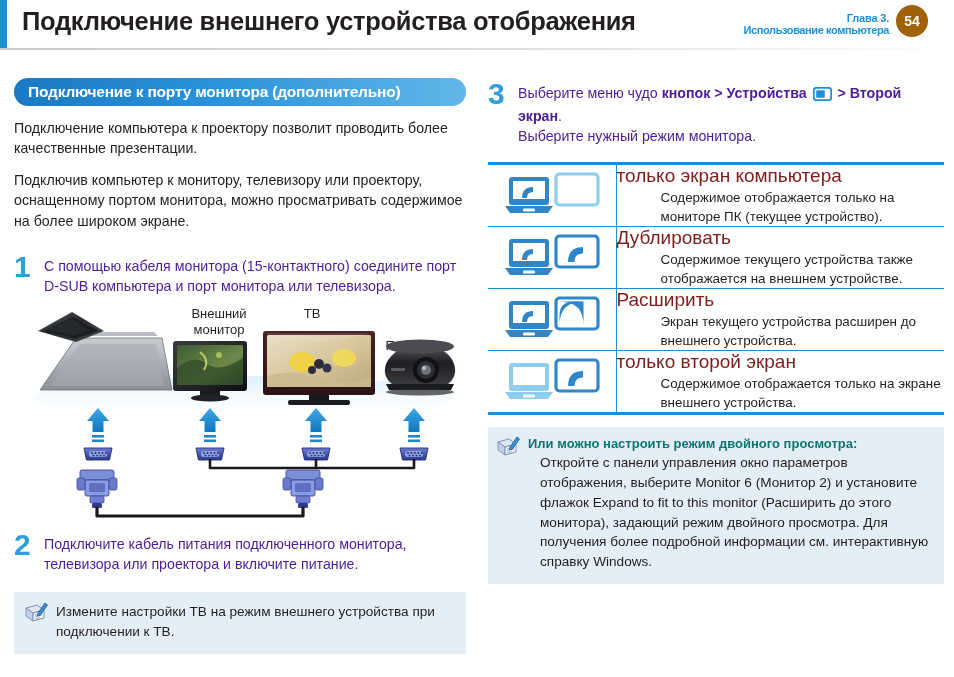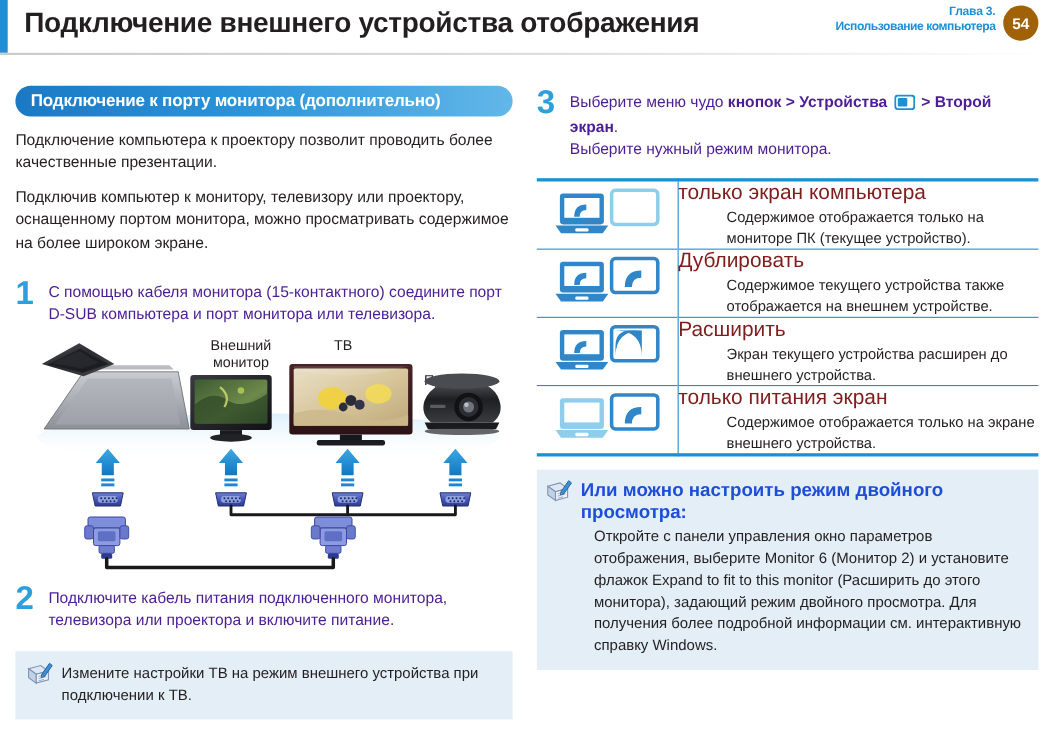"Глава 3." .header-right { align-items: flex-start -> flex-end; right: 10px -> 26px }
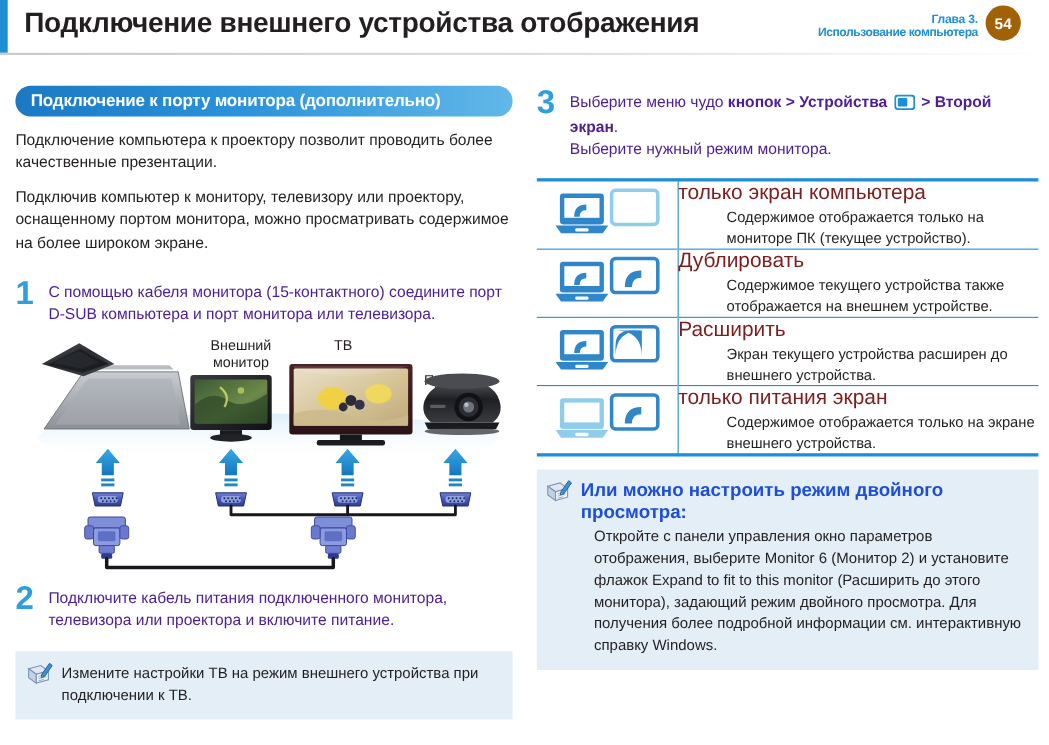"только питания экран" div.mode-title { text: питания -> второй }
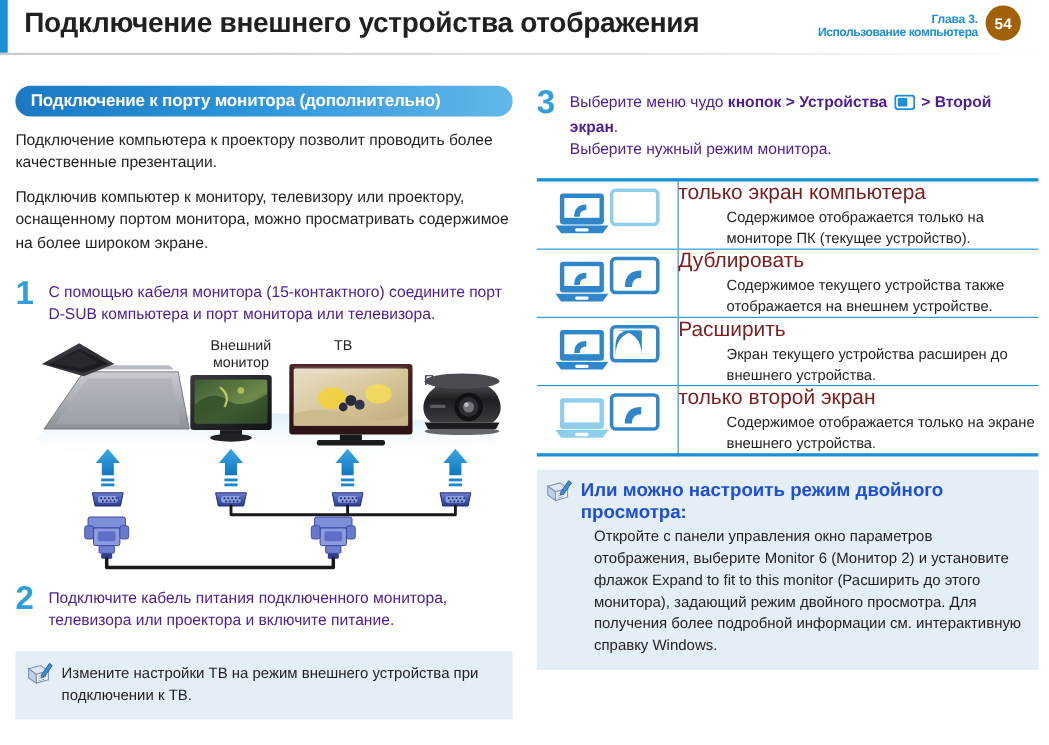"Или можно настроить режим двойного" .note-title { color: #1d4ed8 -> #0f766e; font-size: 17px -> 13px }
